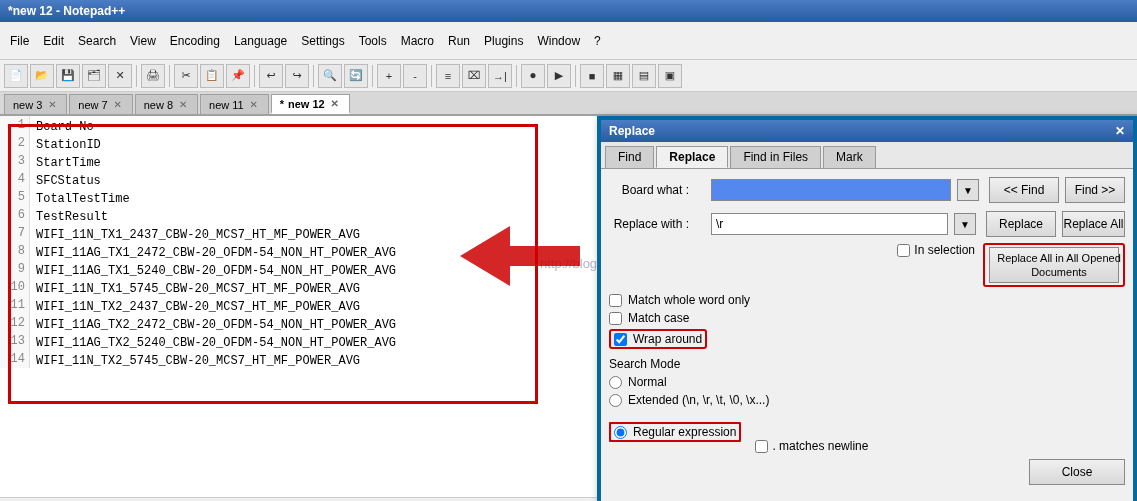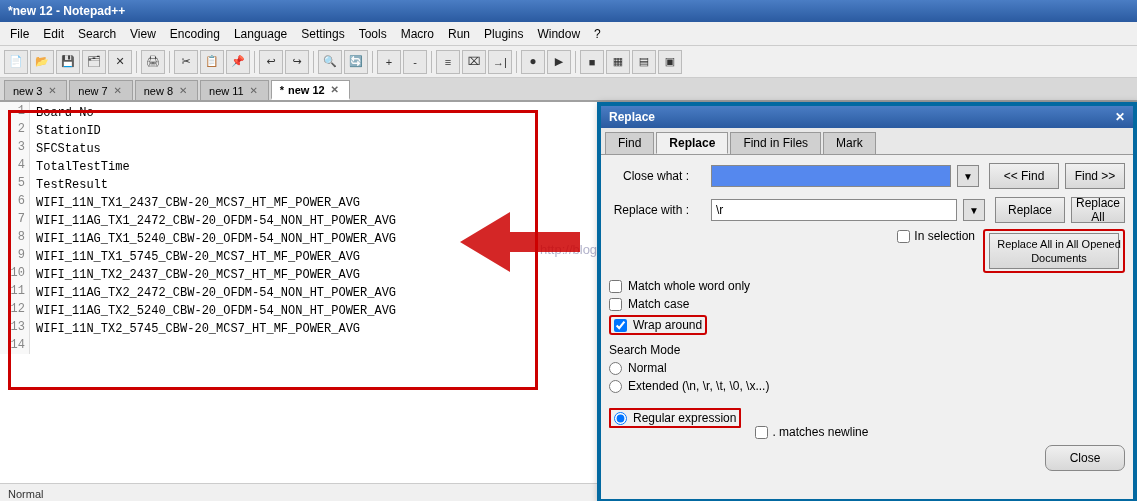"File" .menu-bar { height: 24px -> 38px }
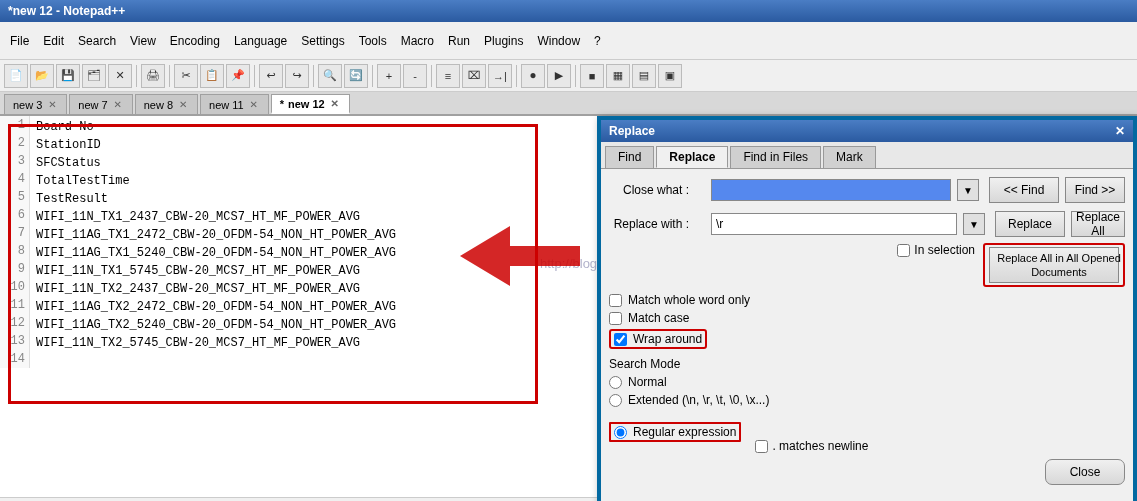"StartTime" div.code-line { html: none -> <div>StartTime</div> }
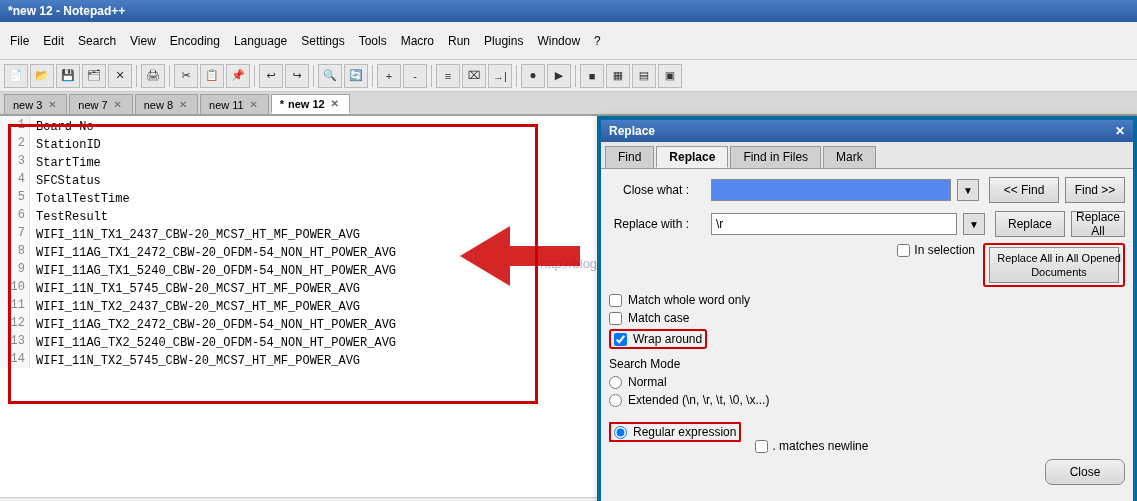"Close what :" span.field-label { text: Close -> Board }
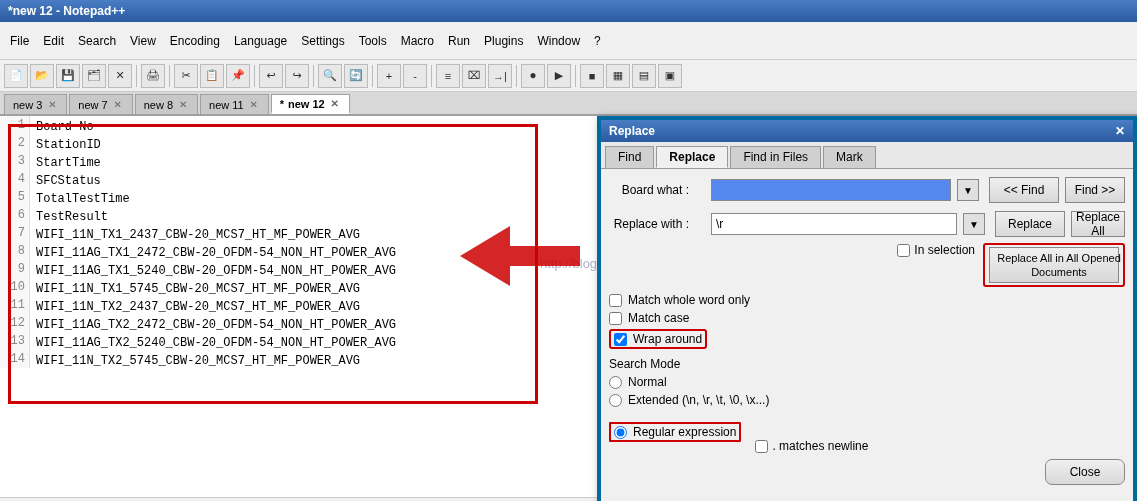"Replace All" button.dialog-btn { width: 54px -> 63px }
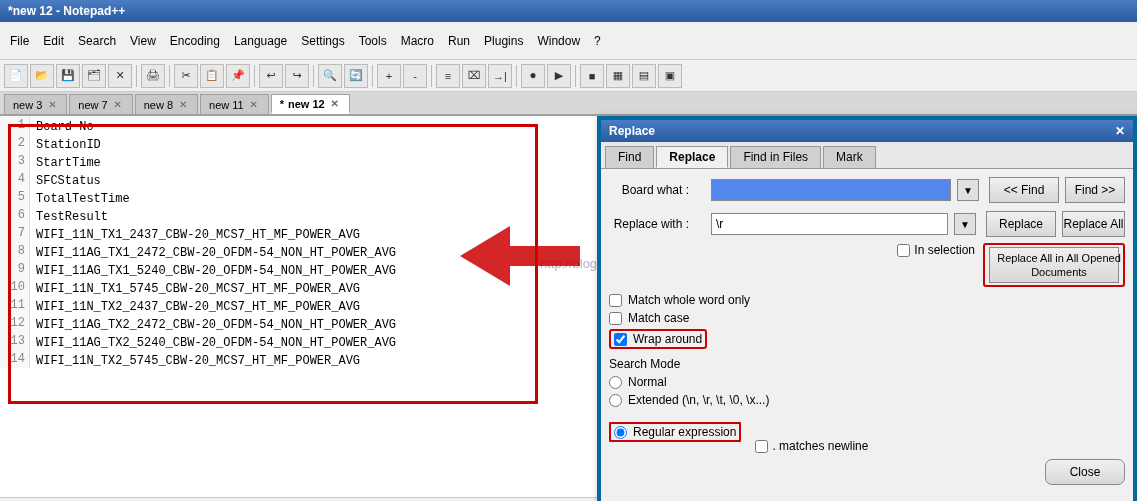"Close" button.dialog-btn { border-radius: 7px -> none; width: 80px -> 96px }
